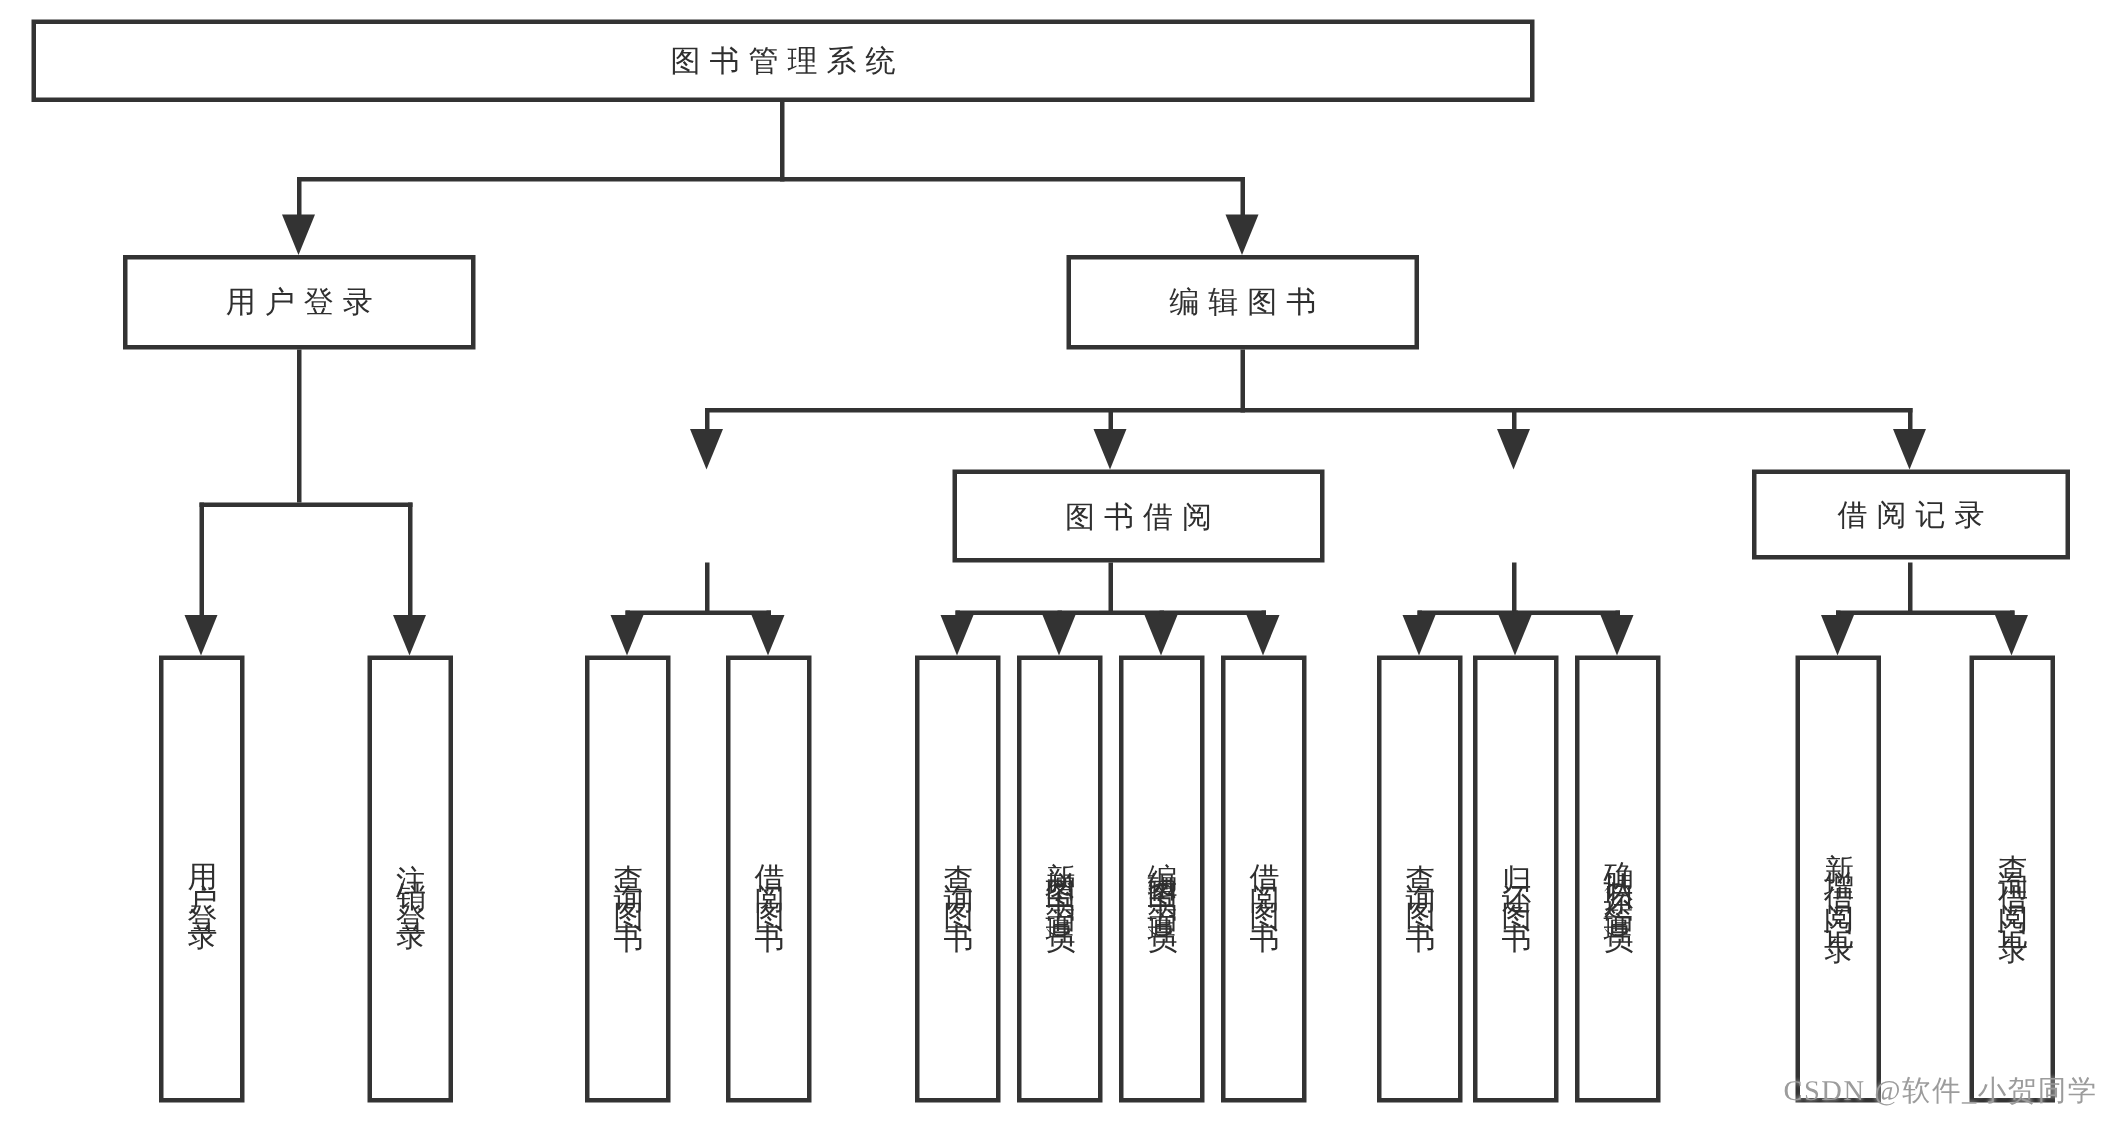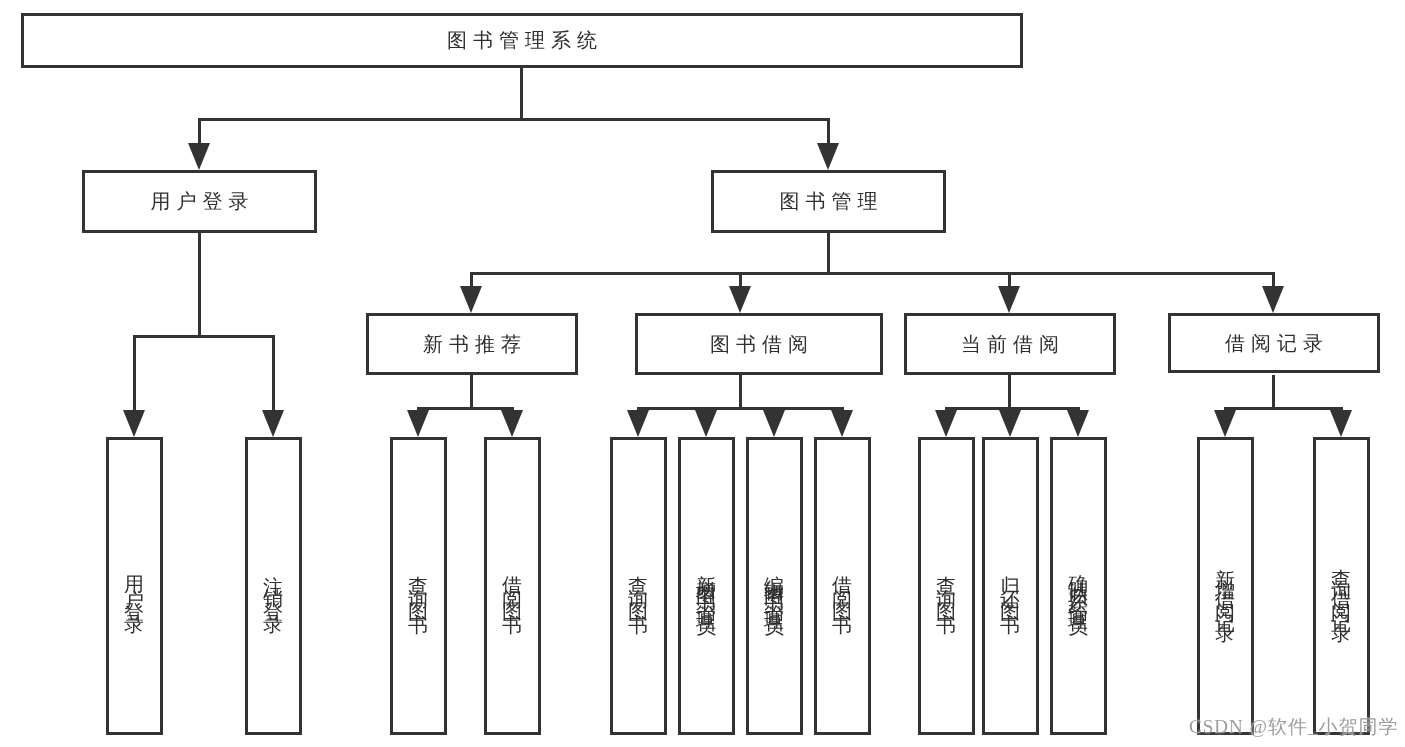"图书管理" div.box { text: 图书管理 -> 编辑图书 }
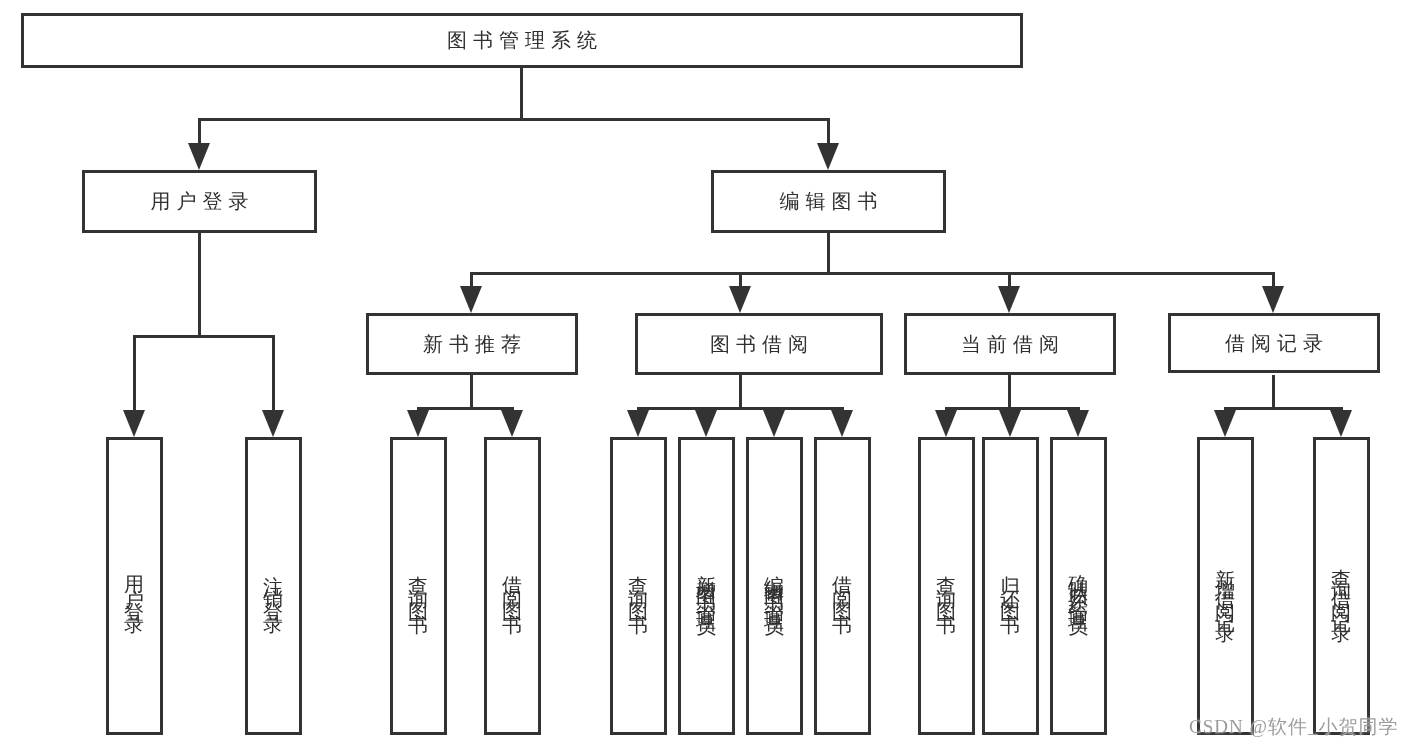"新书推荐" div.box { html: <div>新书推荐</div> -> none }
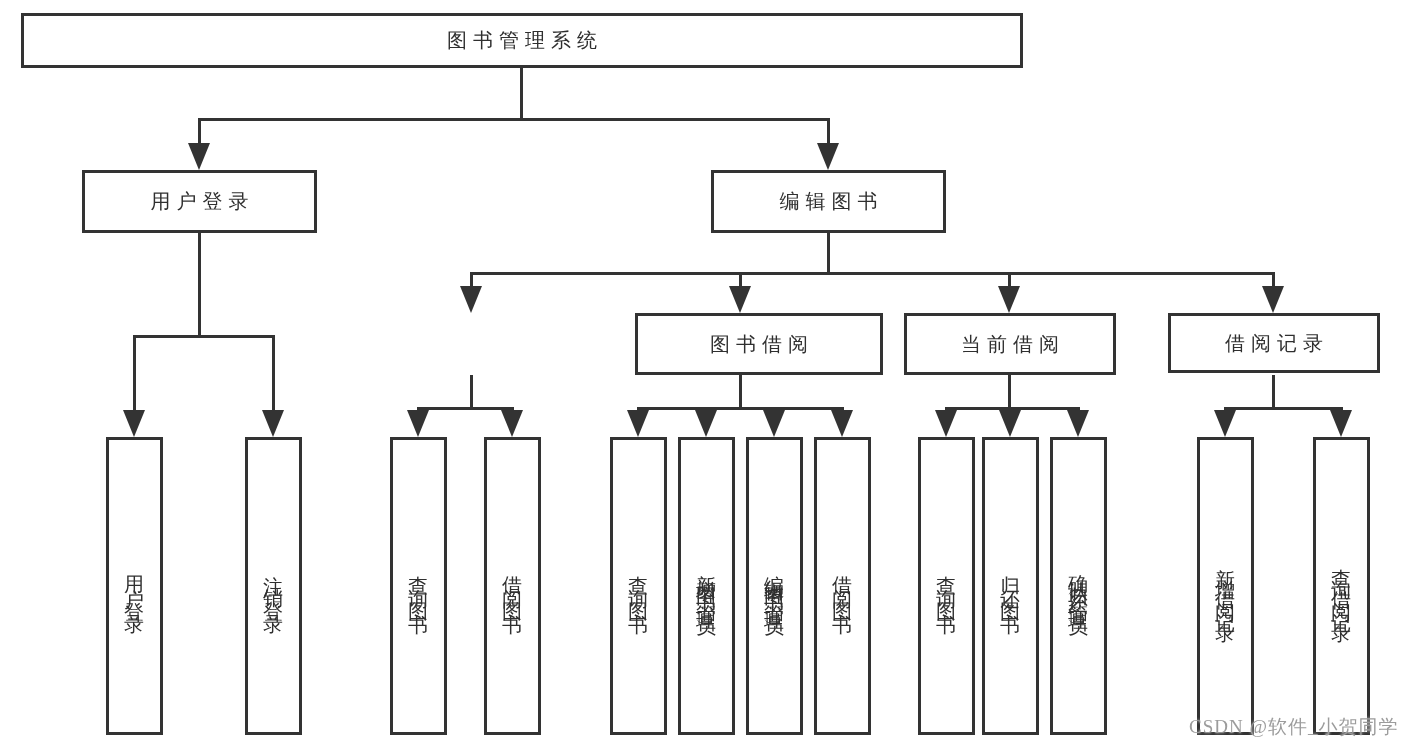"当前借阅" div.box { html: <div>当前借阅</div> -> none }
